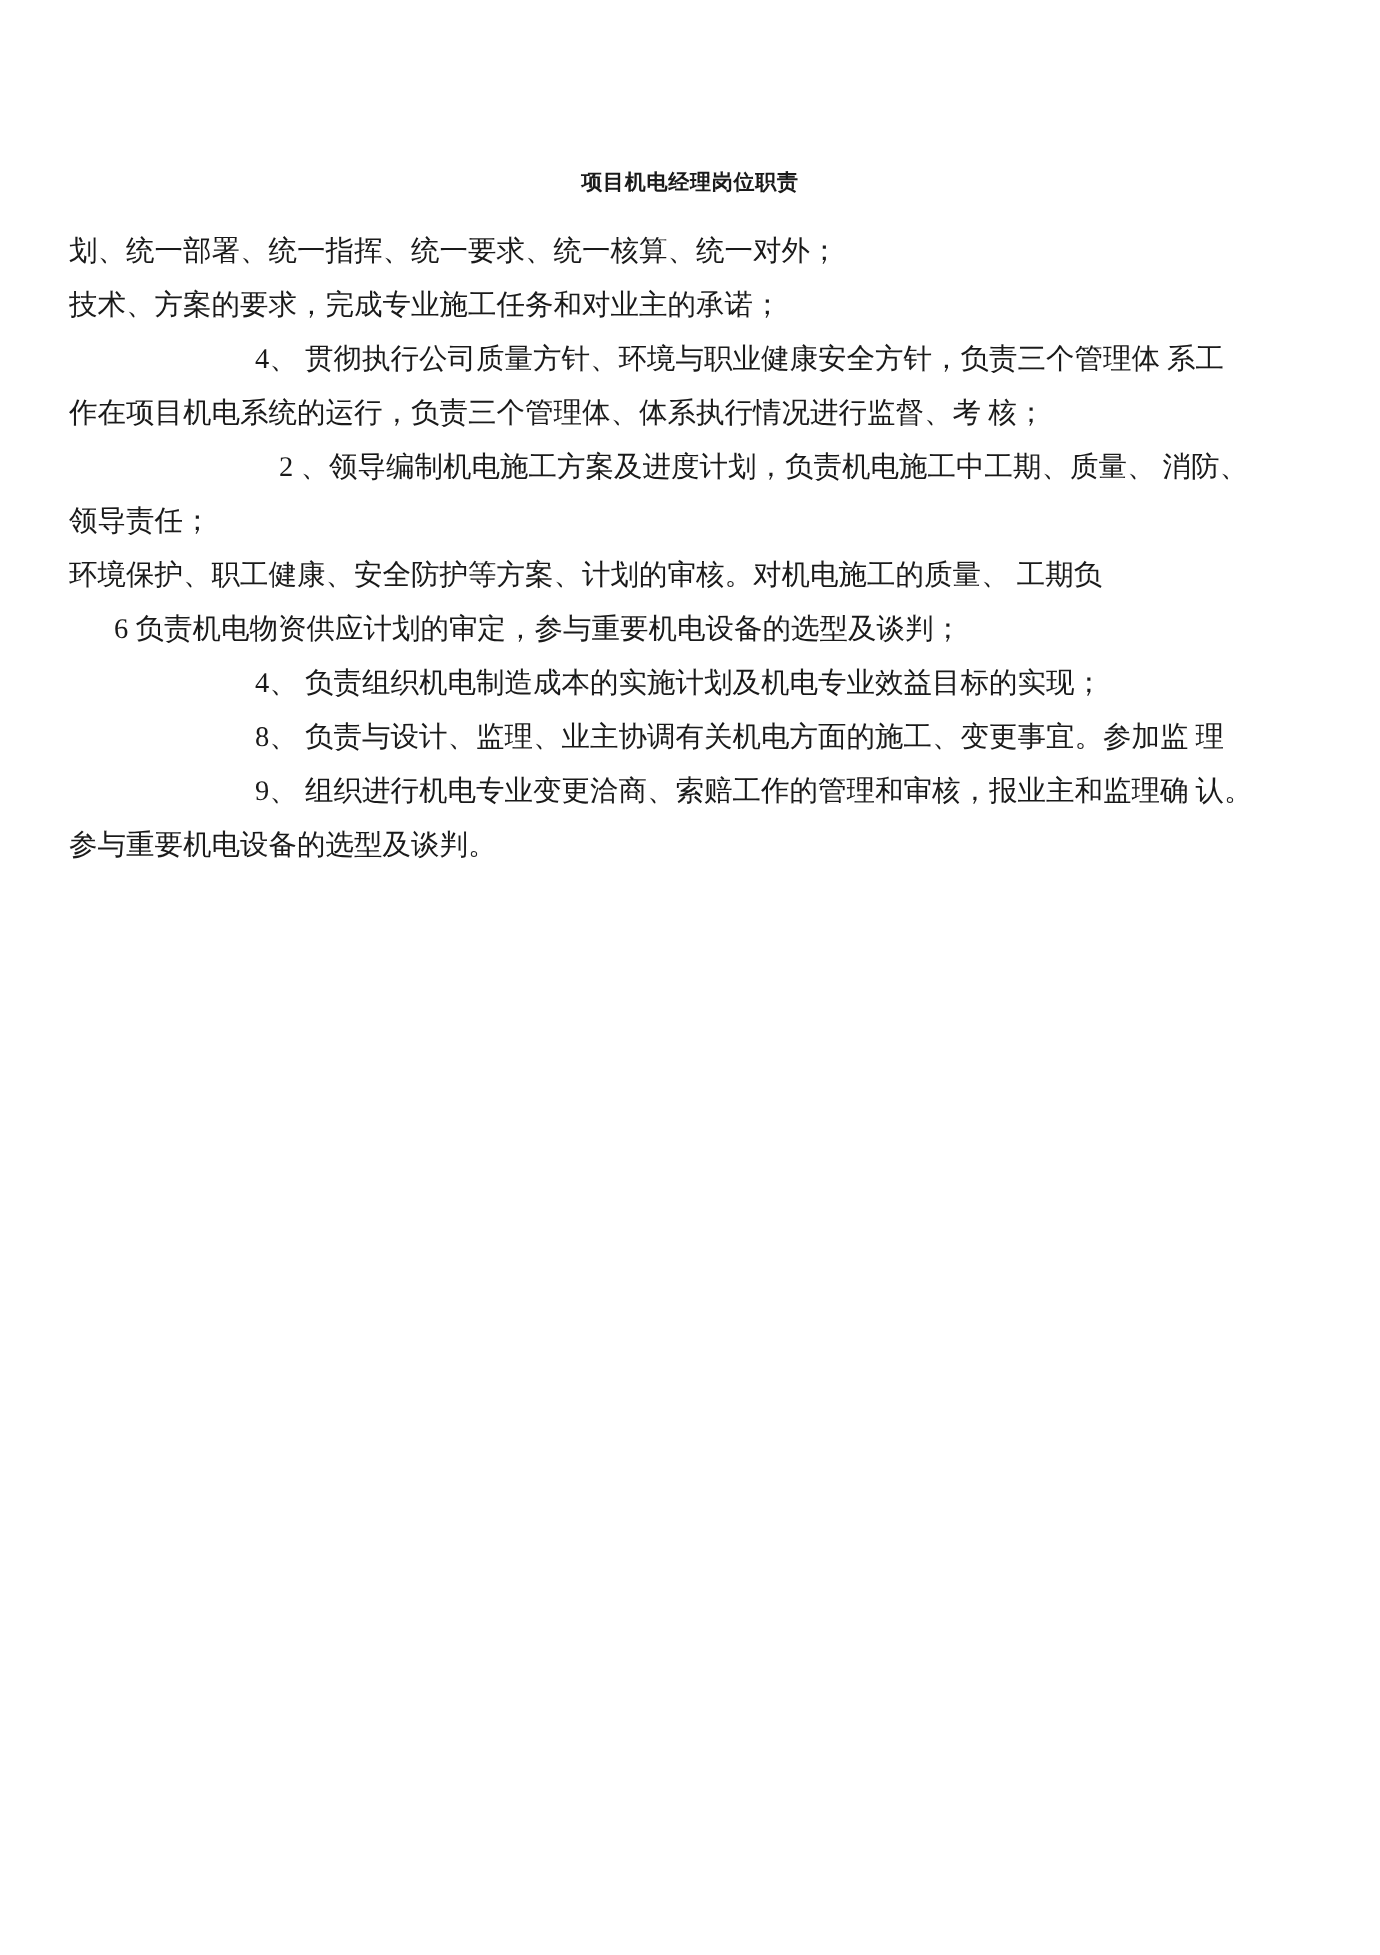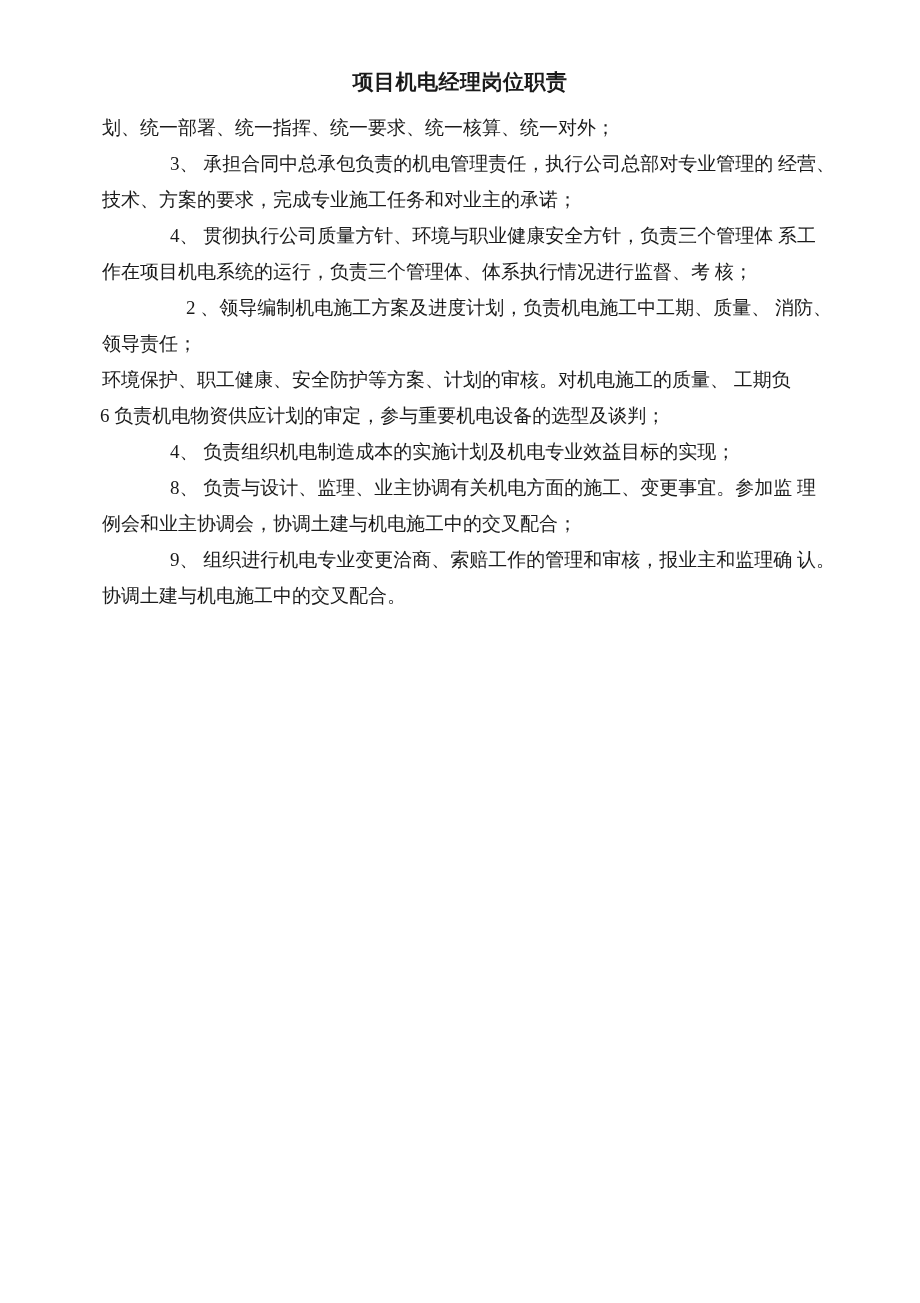"项目机电经理岗位职责" .title { font-size: 21px -> 14px; margin: 12px -> 0; padding-top: 56px -> 108px }
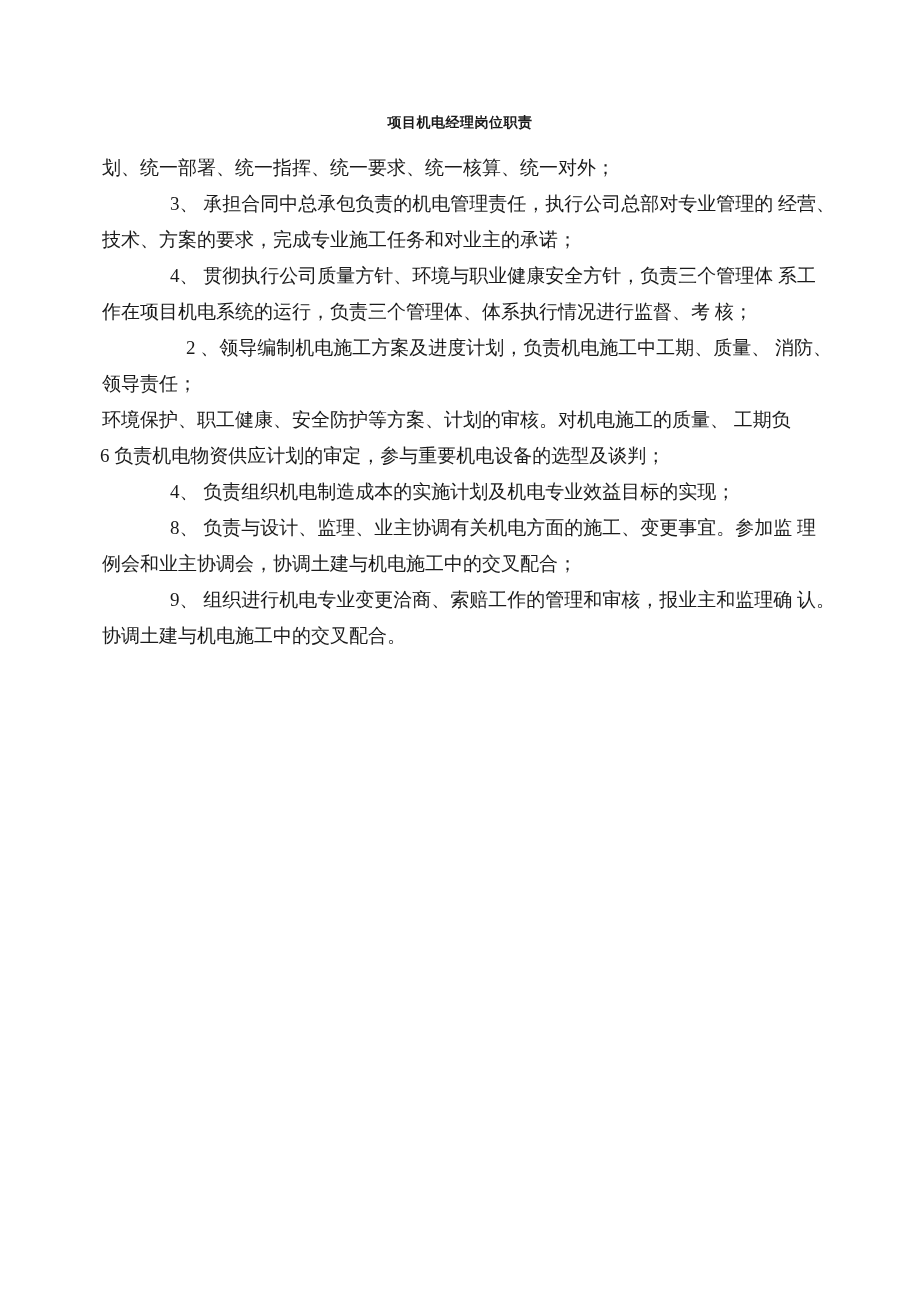"划、统一部署、统一指挥、统一要求、统一核算、统一对外；" .line { padding-left: 102px -> 46px }
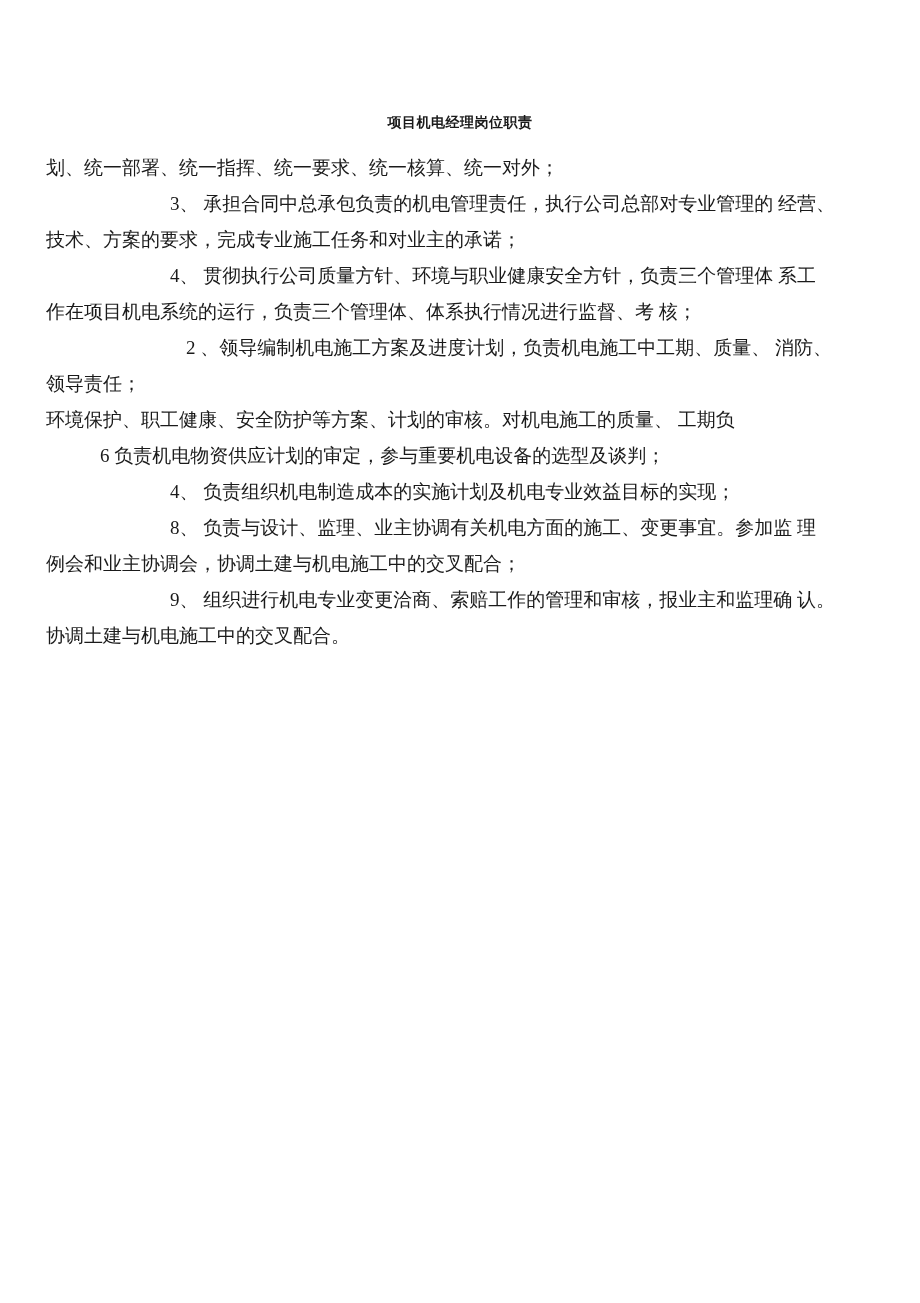"3、 承担合同中总承包负责的机电管理责任，执行公司总部对专业管理的 经营、" div.line { html: <div>3、 承担合同中总承包负责的机电管理责任，执行公司总部对专业管理的 经营、</div> -> none }
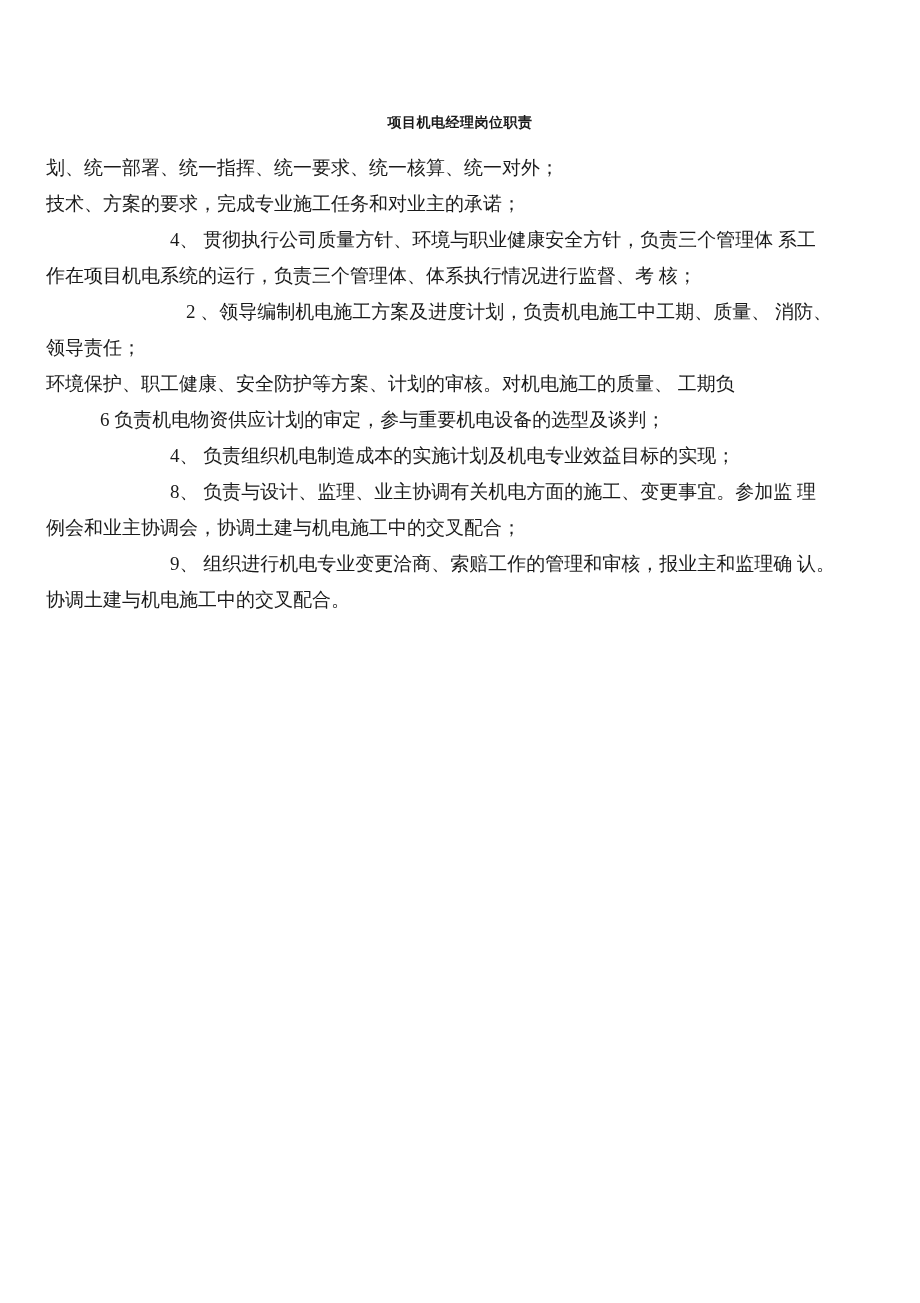"6 负责机电物资供应计划的审定，参与重要机电设备的选型及谈判；" .line.fl6 { padding-left: 100px -> 76px }
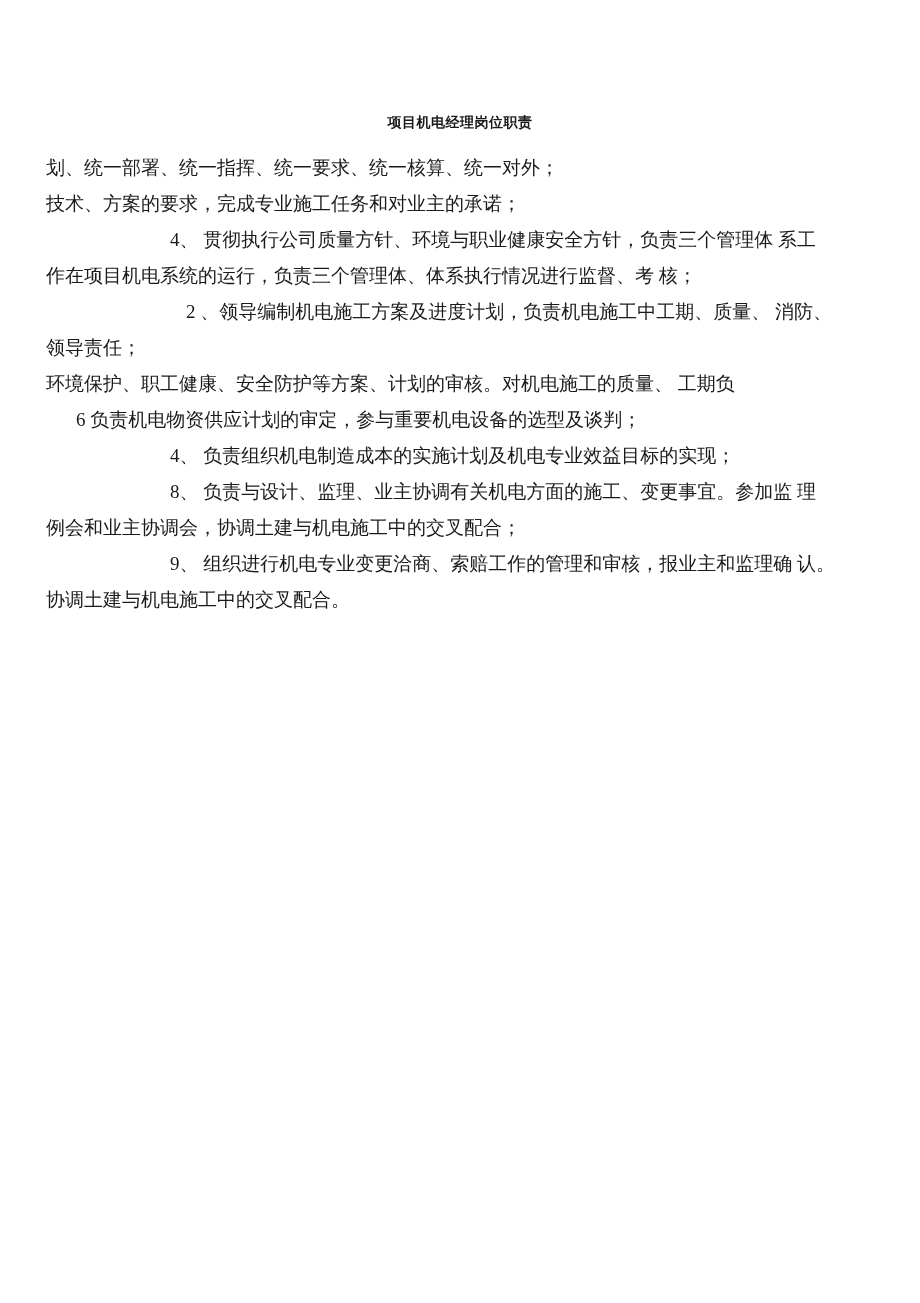"例会和业主协调会，协调土建与机电施工中的交叉配合；" div.line { html: <div>例会和业主协调会，协调土建与机电施工中的交叉配合；</div> -> none }
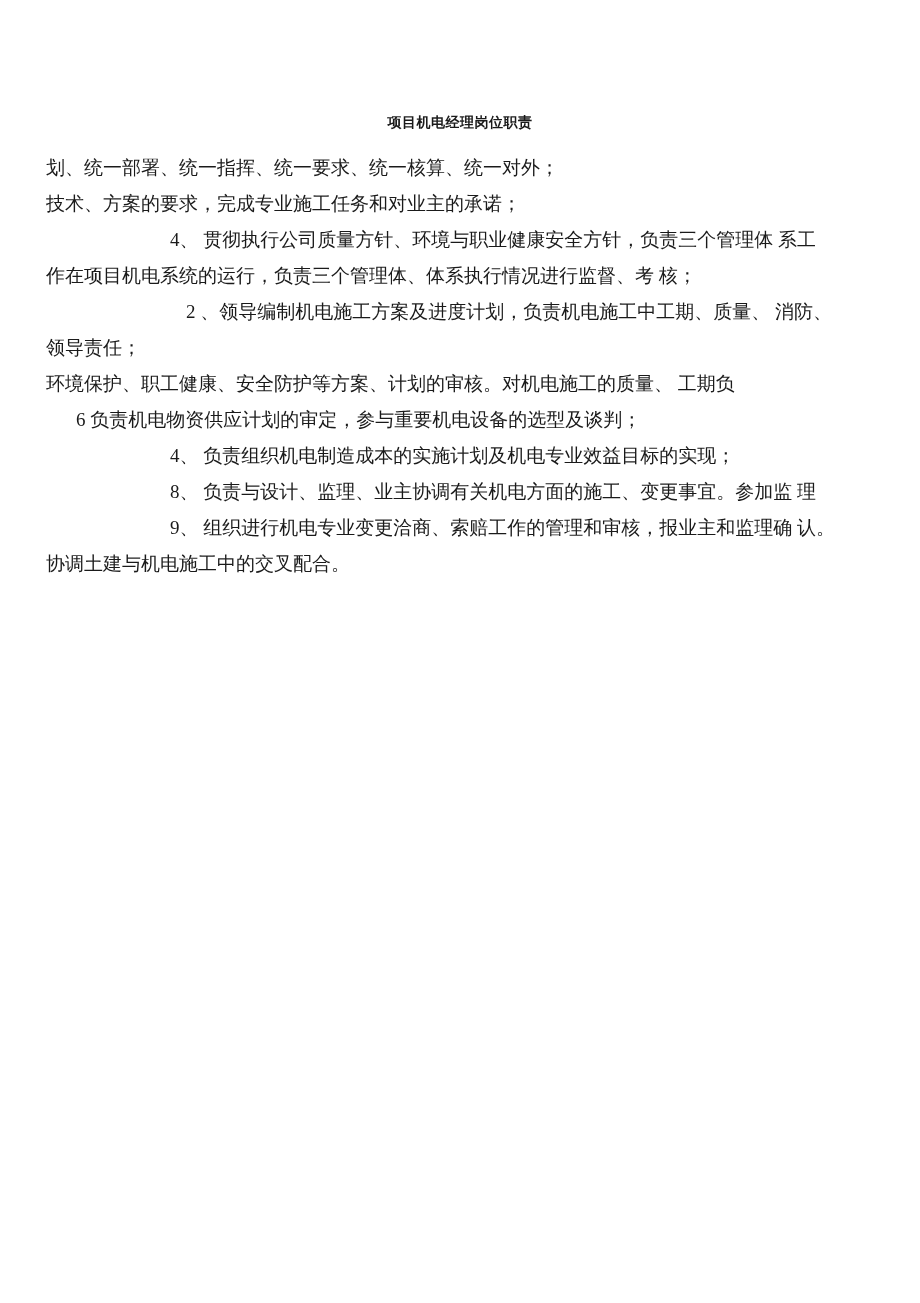"协调土建与机电施工中的交叉配合。" div.line { text: 协调土建与机电施工中的交叉配合 -> 参与重要机电设备的选型及谈判 }
